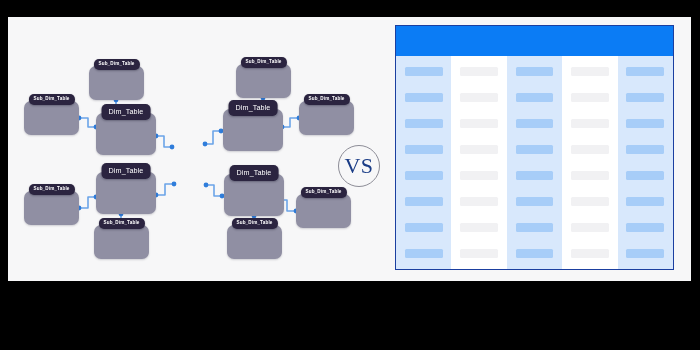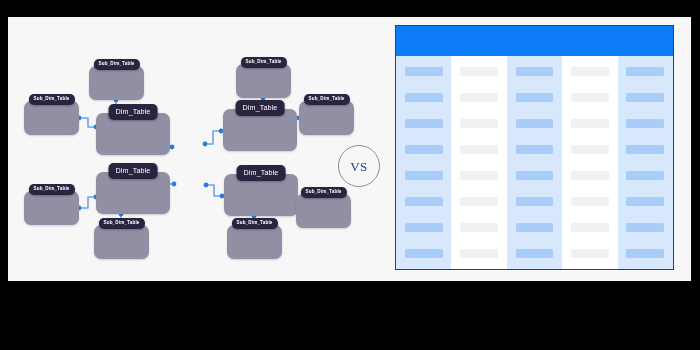"Dim_Table" .node.dim { padding-left: 14px -> none }
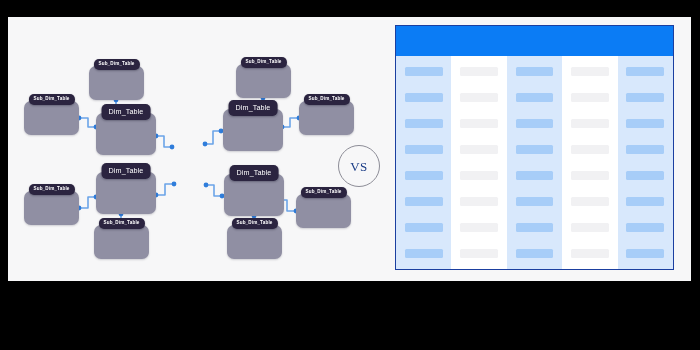"VS" #vs-badge .vs-text { font-size: 13px -> 22px }
